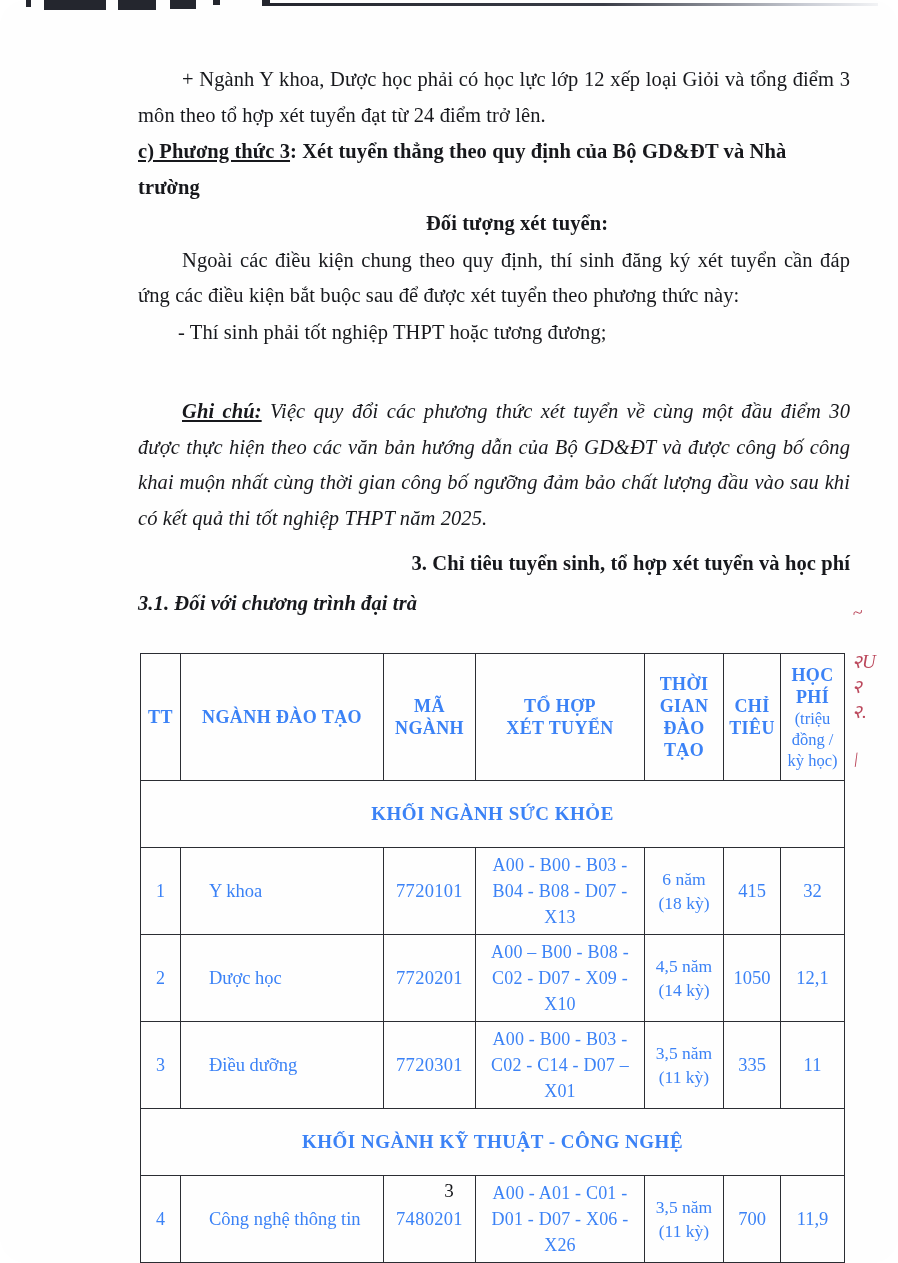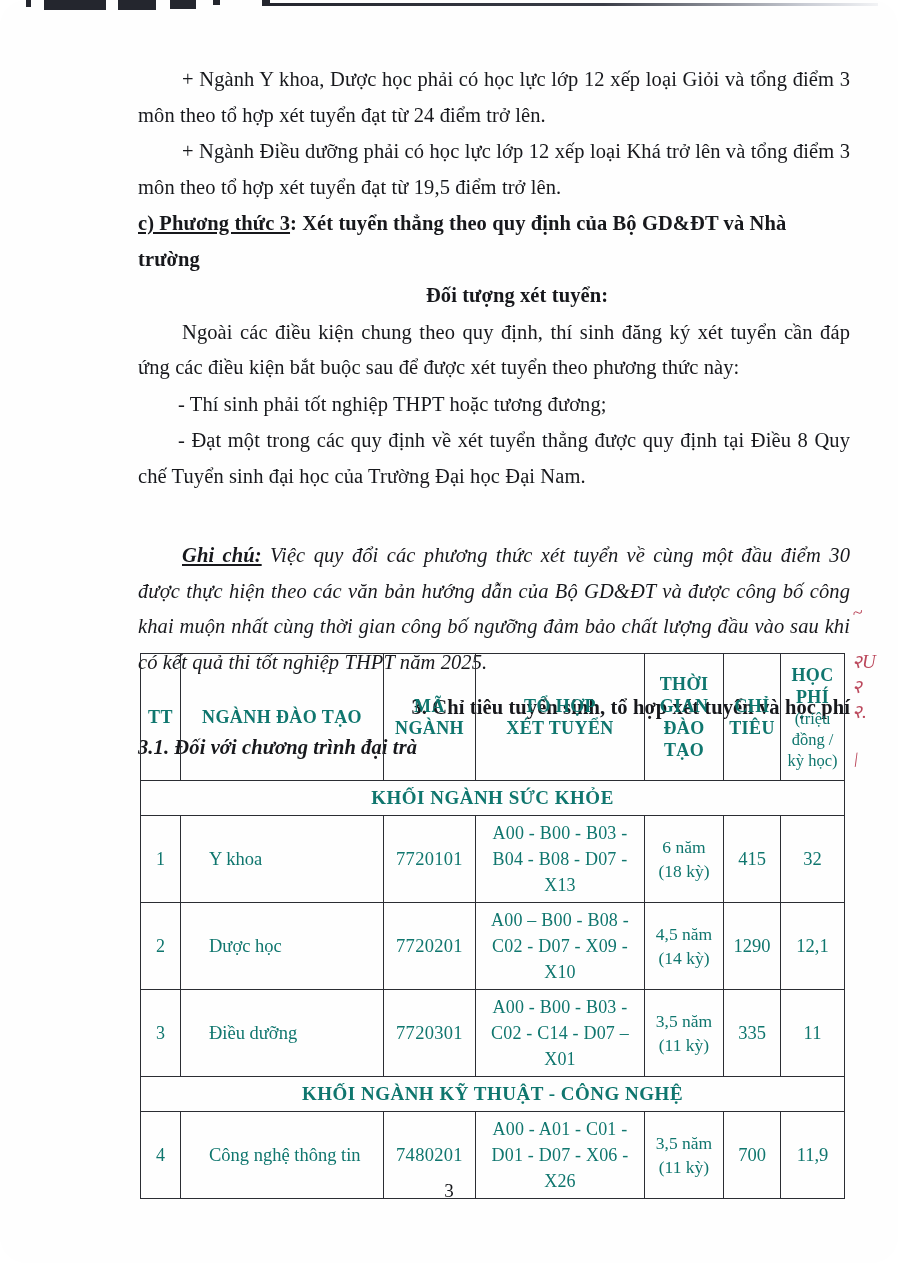"+ Ngành Điều dưỡng phải" p.indent { html: <p>+ Ngành Điều dưỡng phải có học lực lớp 12 xếp loại Khá trở lên và tổng điểm 3 môn theo tổ hợp xét tuyển đạt từ 19,5 điểm trở lên.</p> -> none }
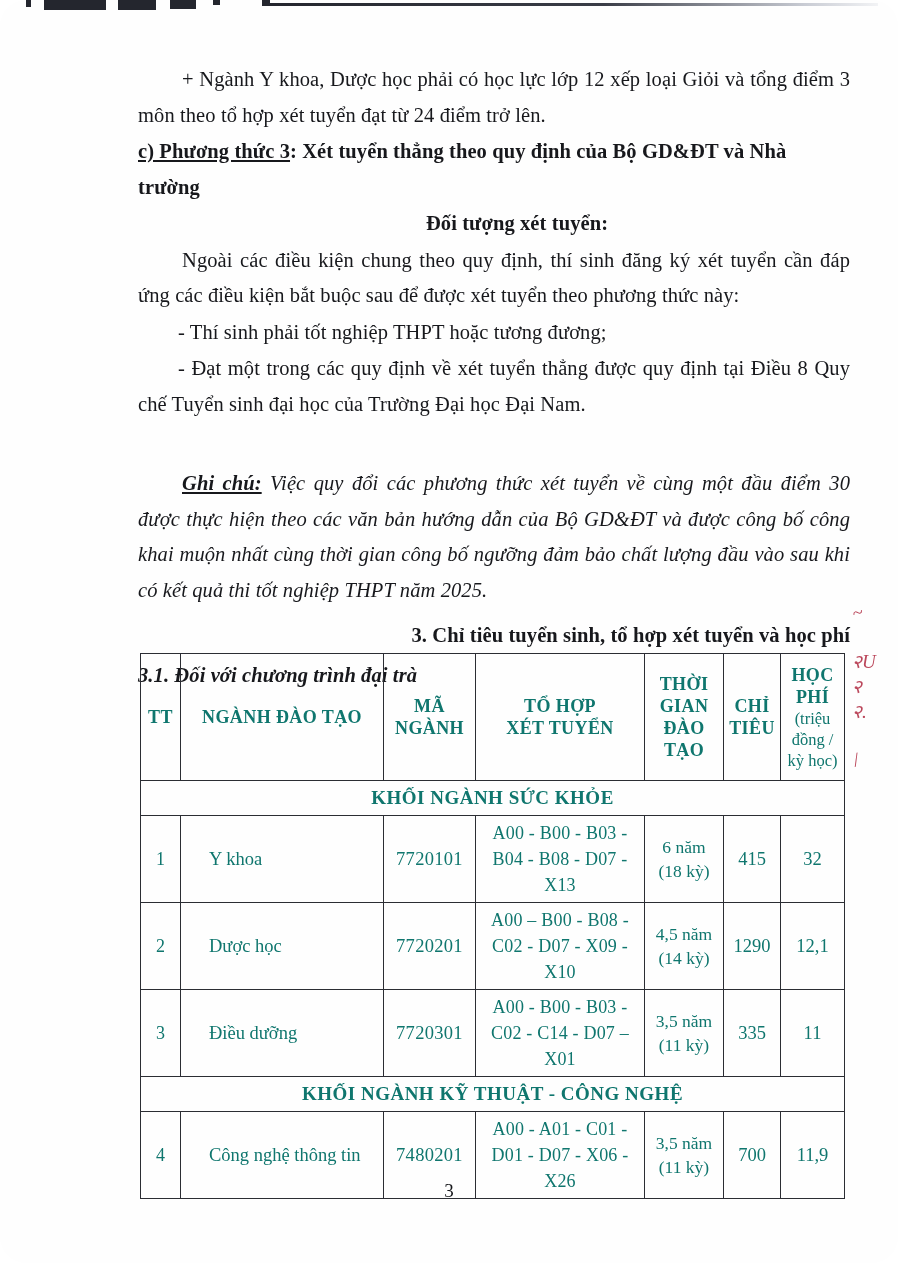"- Đạt một trong các" p.indent-sm { html: <p>- Đạt một trong các quy định về xét tuyển thẳng được quy định tại Điều 8 Quy chế Tuyển sinh đại học của Trường Đại học Đại Nam.</p> -> none }
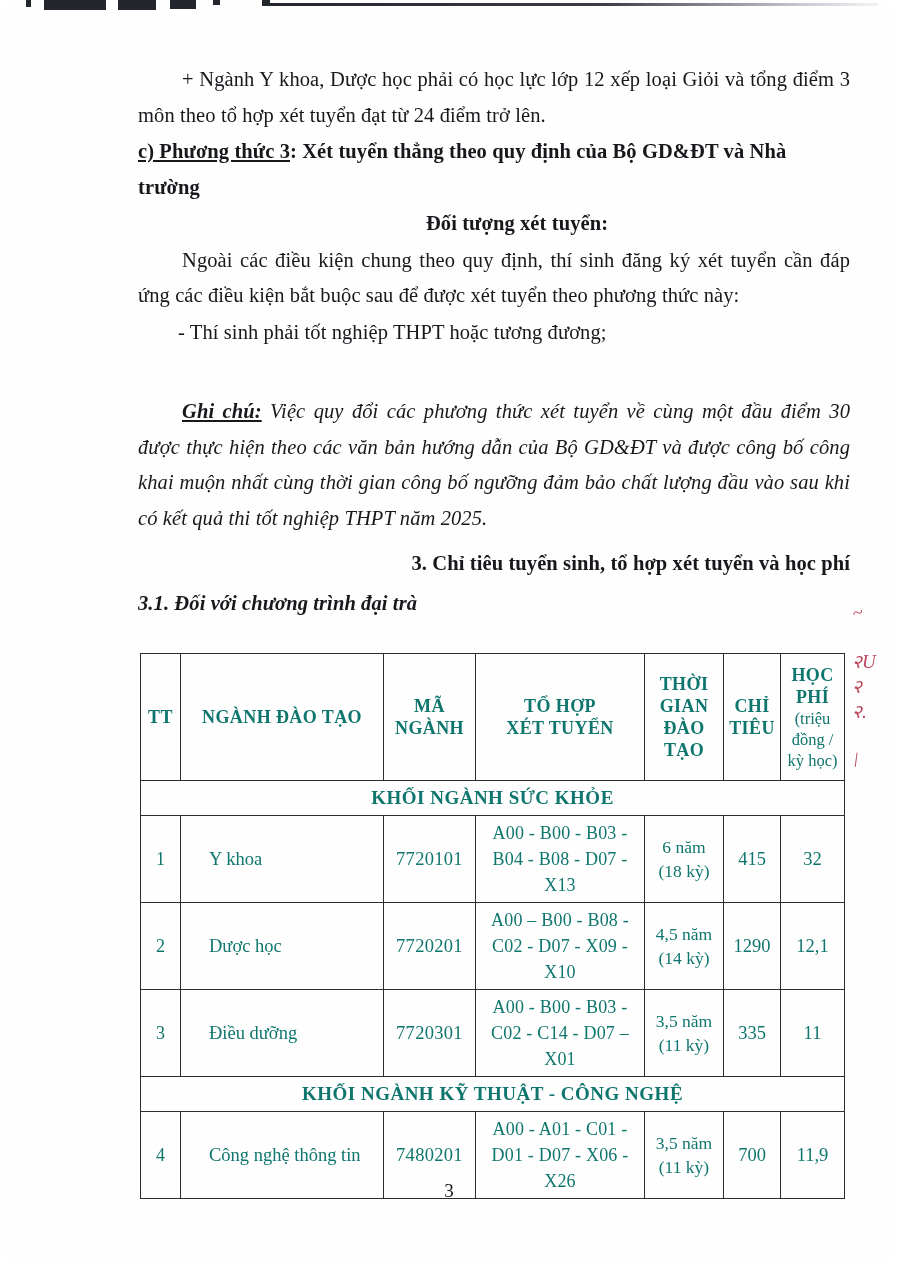"THỜI" th, td { color: #0f766e -> #3b82f6 }
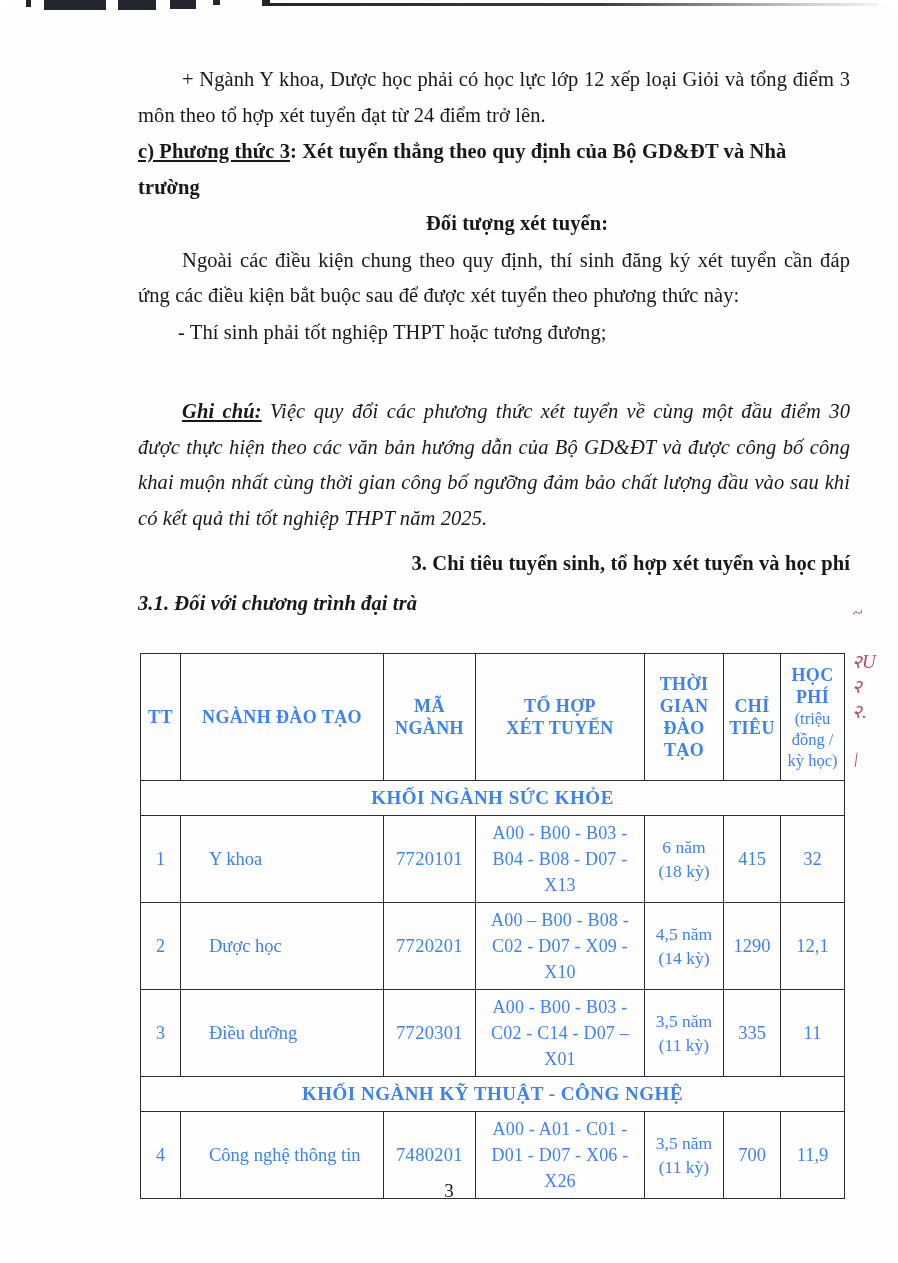"KHỐI NGÀNH SỨC KHỎE" tr.group-row td { padding: 2px -> 18px }
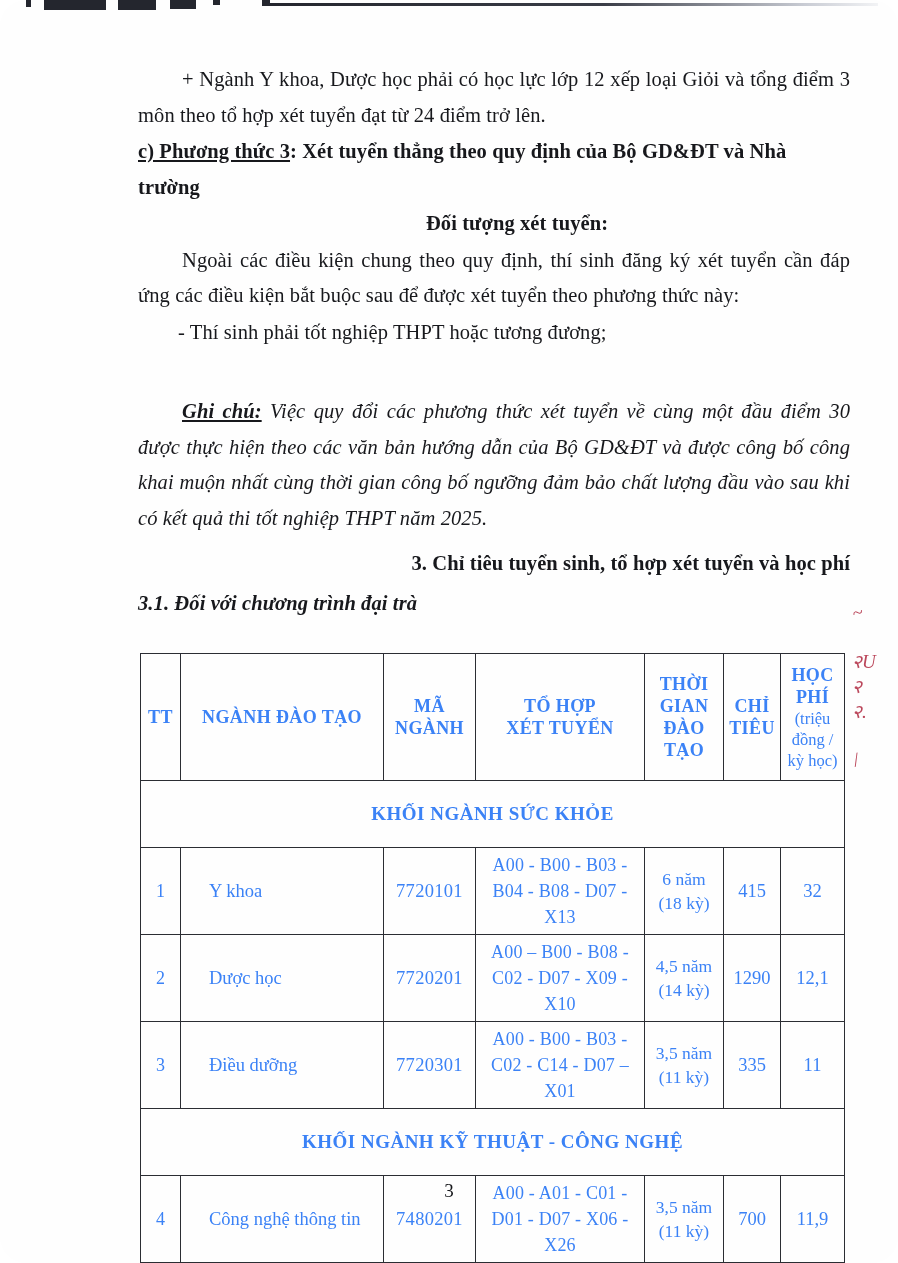"1290" td.quota { text: 1290 -> 1050 }
